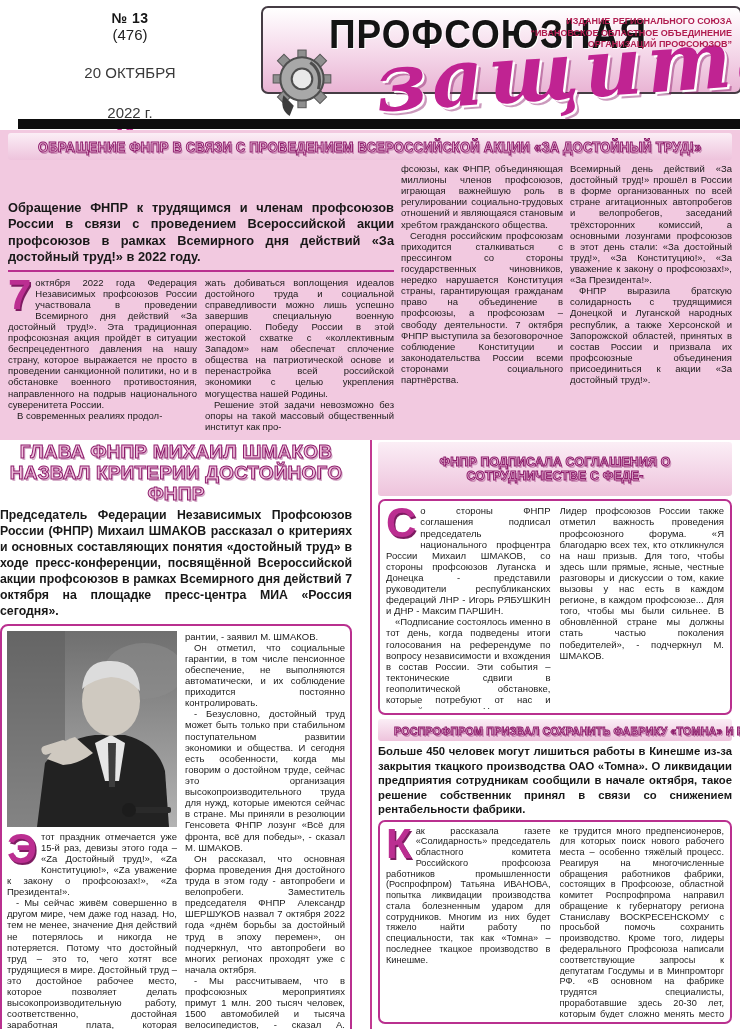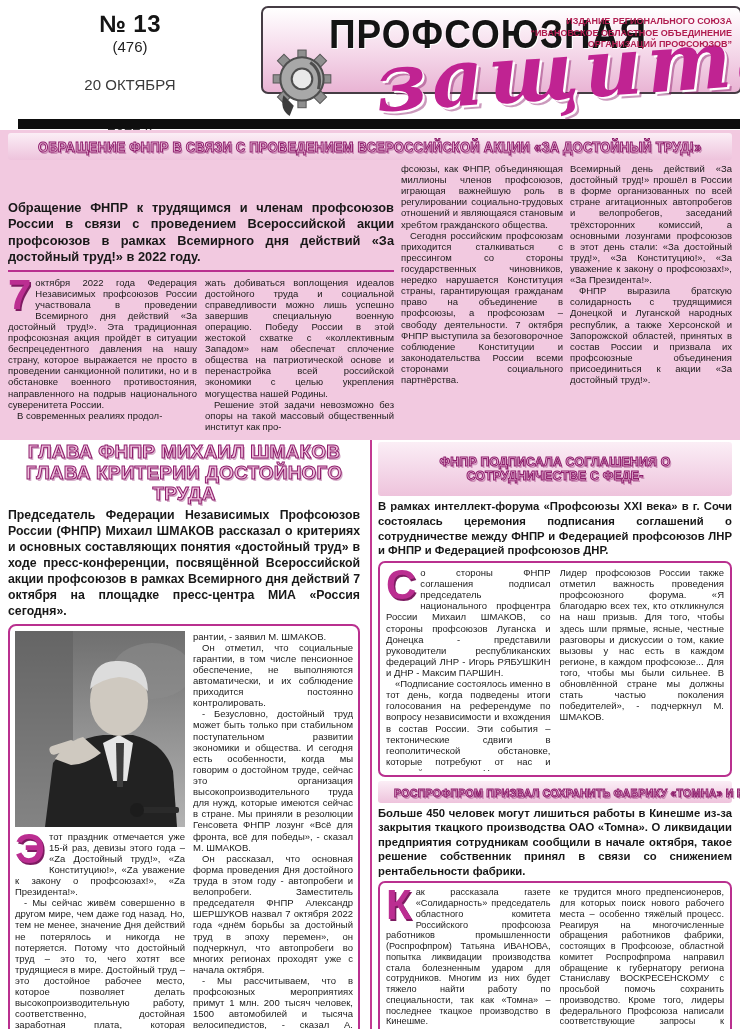"№ 13" .issue-no { font-size: 24px -> 14px }
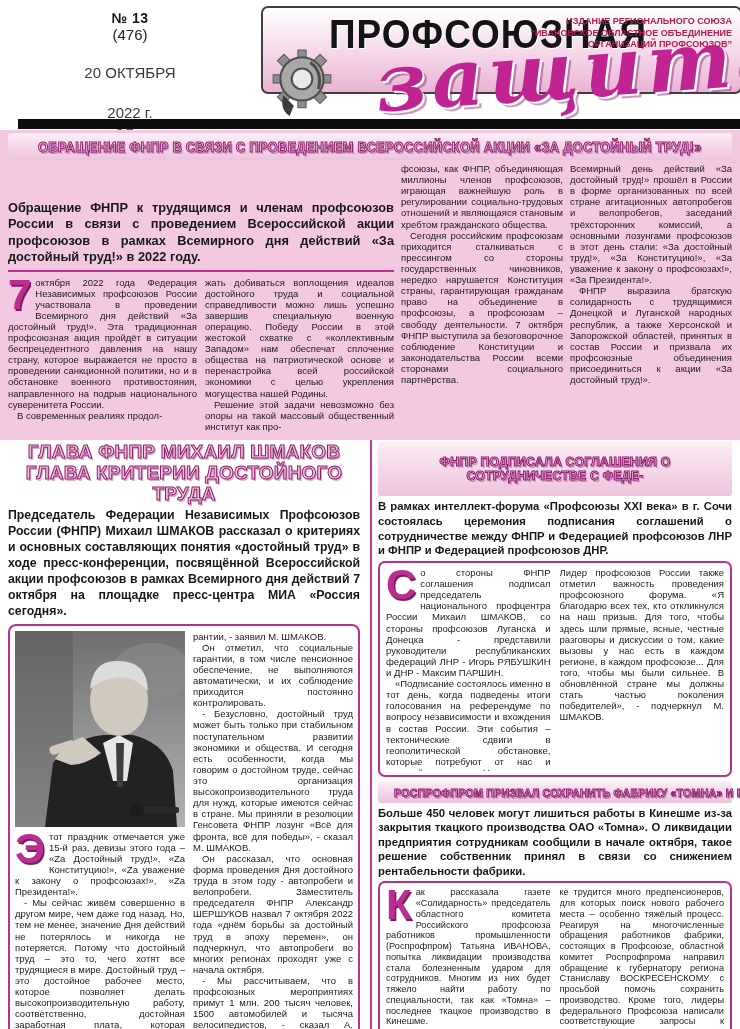"ГЛАВА ФНПР МИХАИЛ ШМАКОВ" .left-art { left: 8px -> 0 }
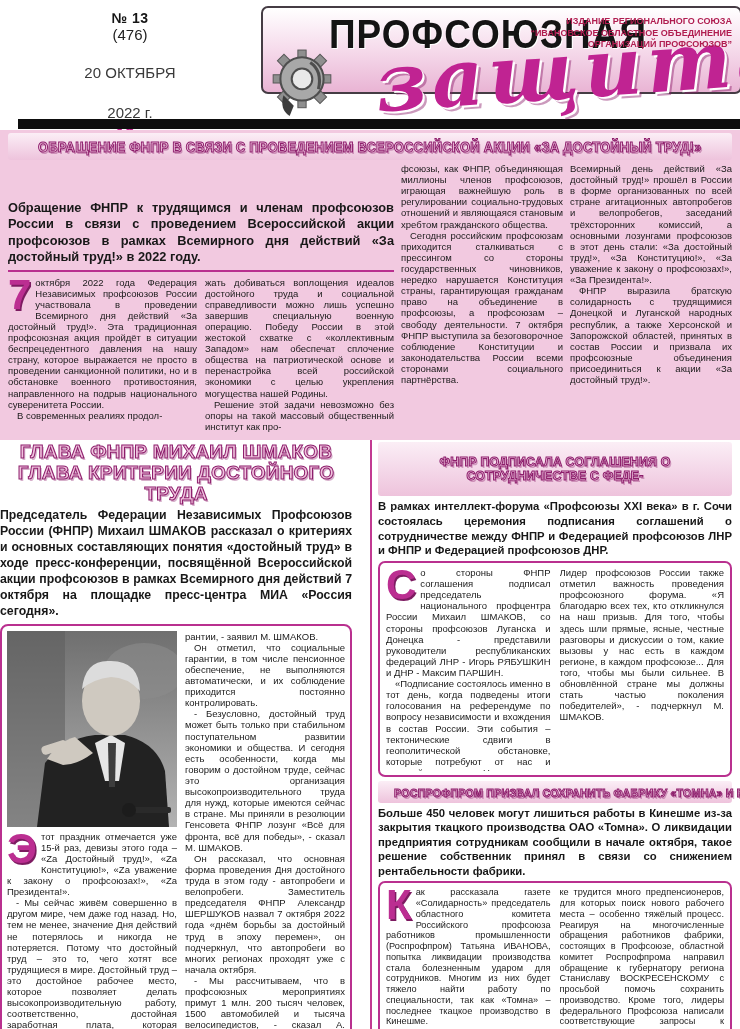"ГЛАВА КРИТЕРИИ ДОСТОЙНОГО ТРУДА" div.hl { text: ГЛАВА КРИТЕРИИ ДОСТОЙНОГО ТРУДА -> НАЗВАЛ КРИТЕРИИ ДОСТОЙНОГО ФНПР }
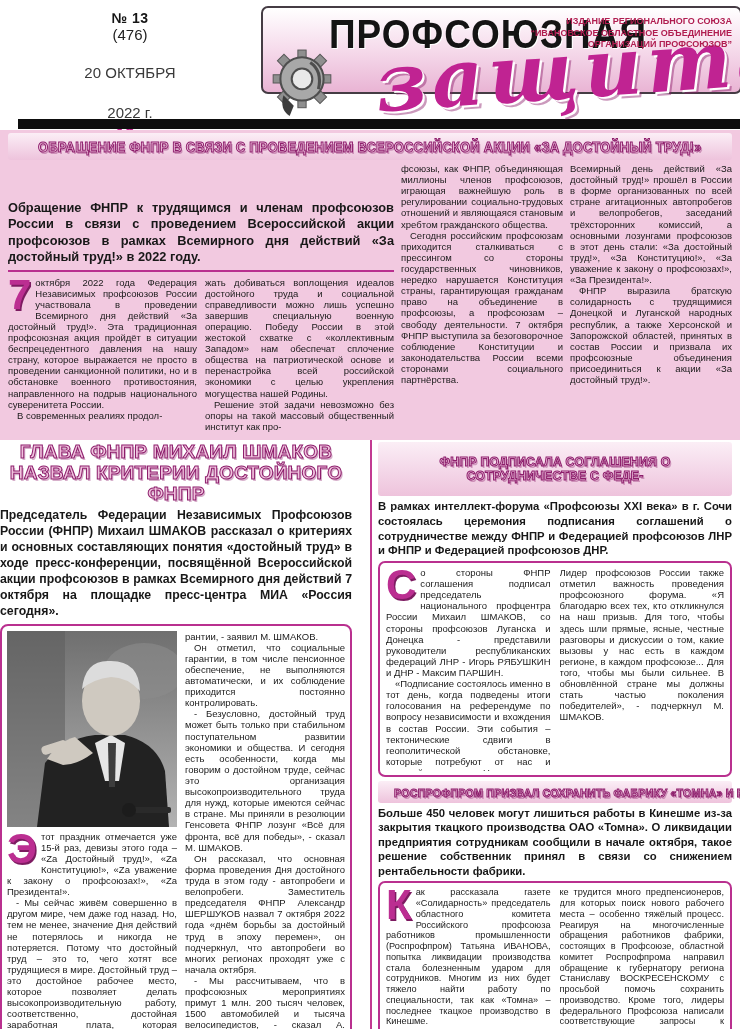"В рамках интеллект-форума «Профсоюзы XXI" div.lead { html: <div>В рамках интеллект-форума «Профсоюзы XXI века» в г. Сочи состоялась церемония подписания соглашений о сотрудничестве между ФНПР и Федерацией профсоюзов ЛНР и ФНПР и Федерацией профсоюзов ДНР.</div> -> none }
